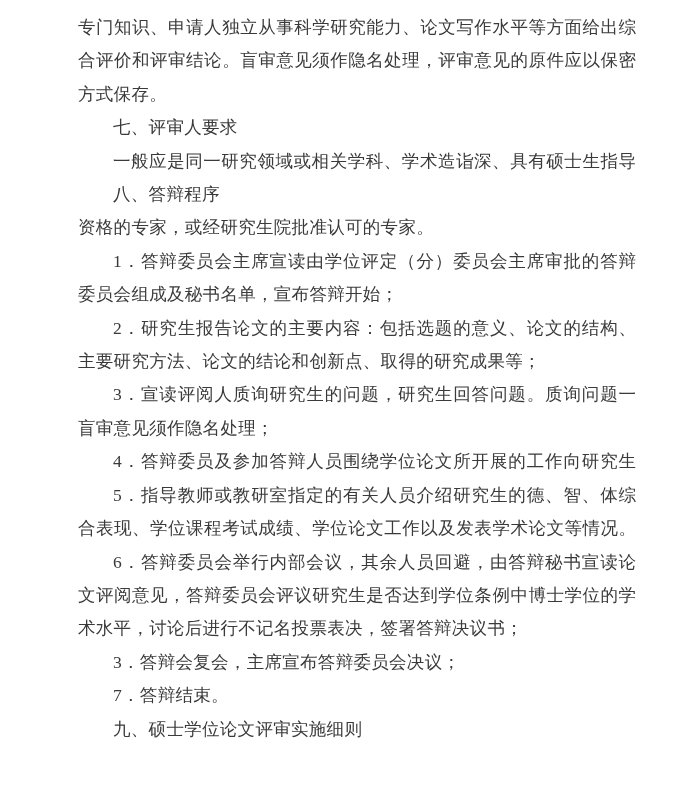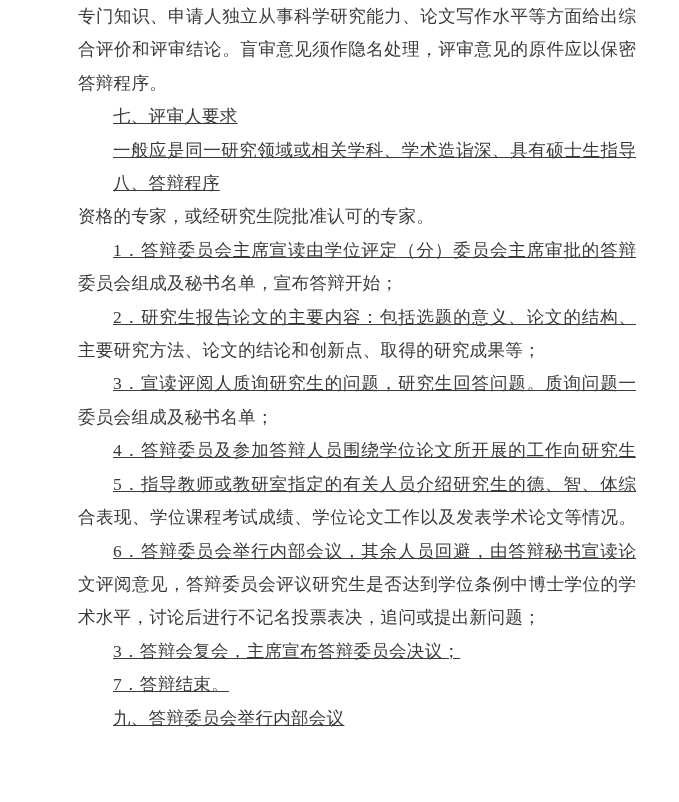"专门知识、申请人独立从事科学研究能力、论文写作水平等方面给出综" .page { padding: 0 43px 0 78px -> 11px 43px 0 78px }
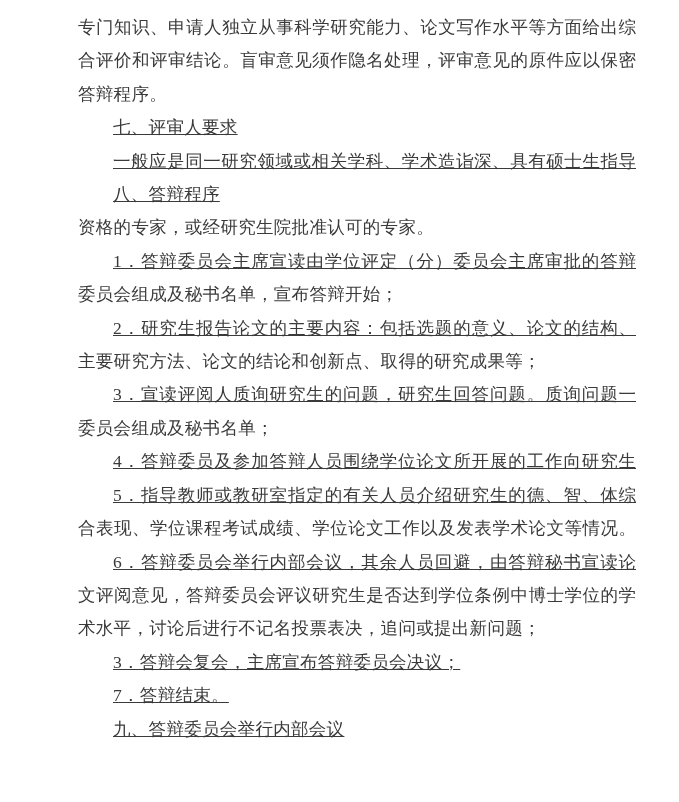"答辩程序。" div.line { text: 答辩程序 -> 方式保存 }
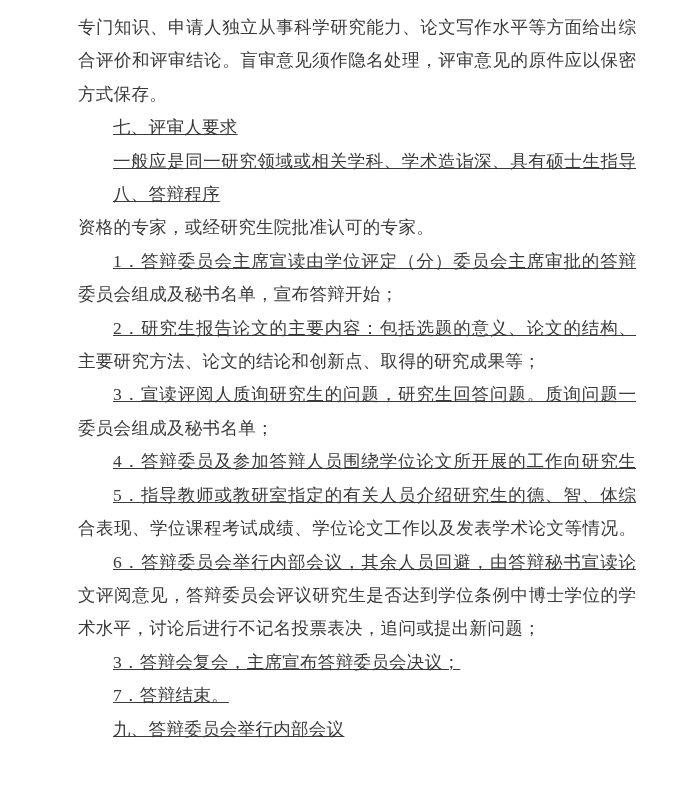"七、评审人要求" .line.indent { text-decoration: underline -> none }
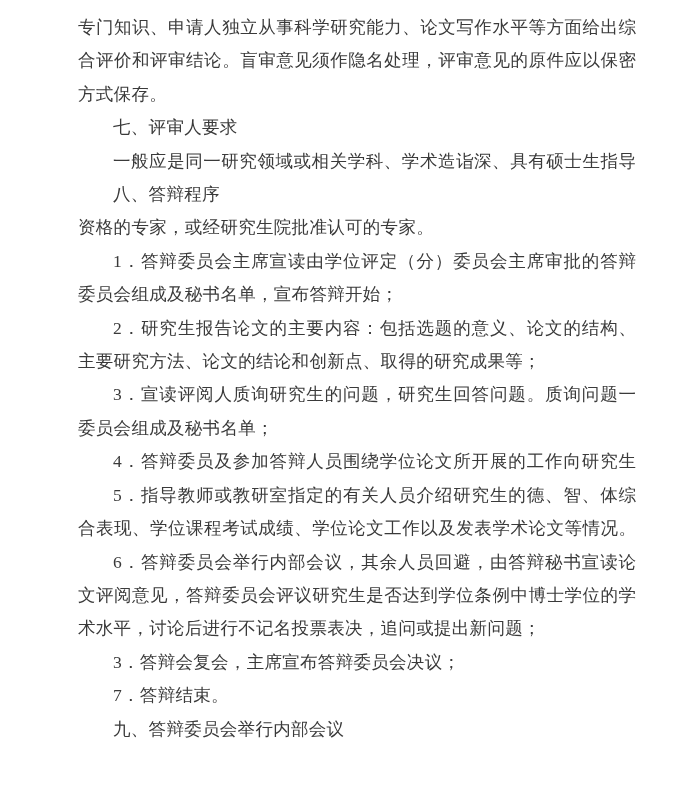"委员会组成及秘书名单；" div.line { text: 委员会组成及秘书名单 -> 盲审意见须作隐名处理 }
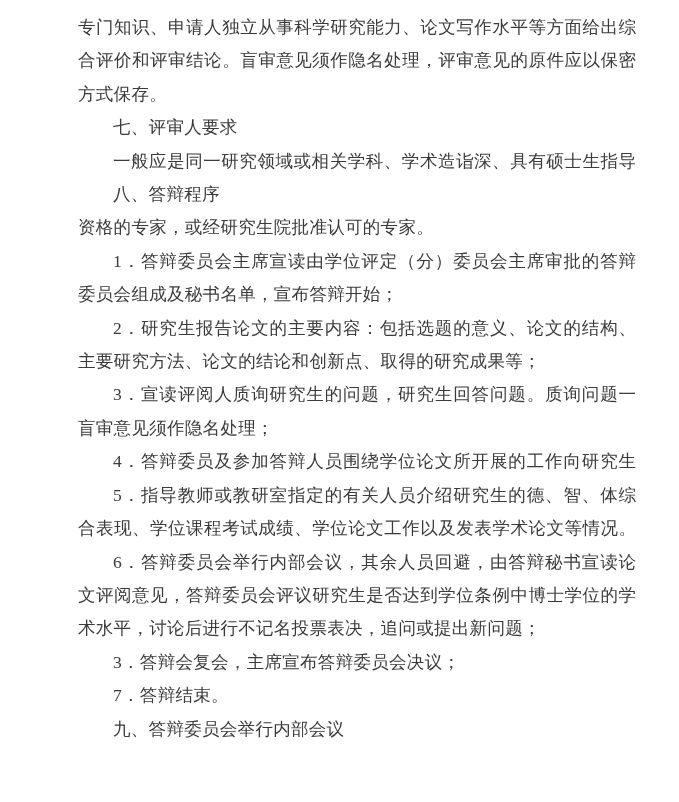"术水平，讨论后进行不记名投票表决，追问或提出新问题；" div.line { text: 追问或提出新问题 -> 签署答辩决议书 }
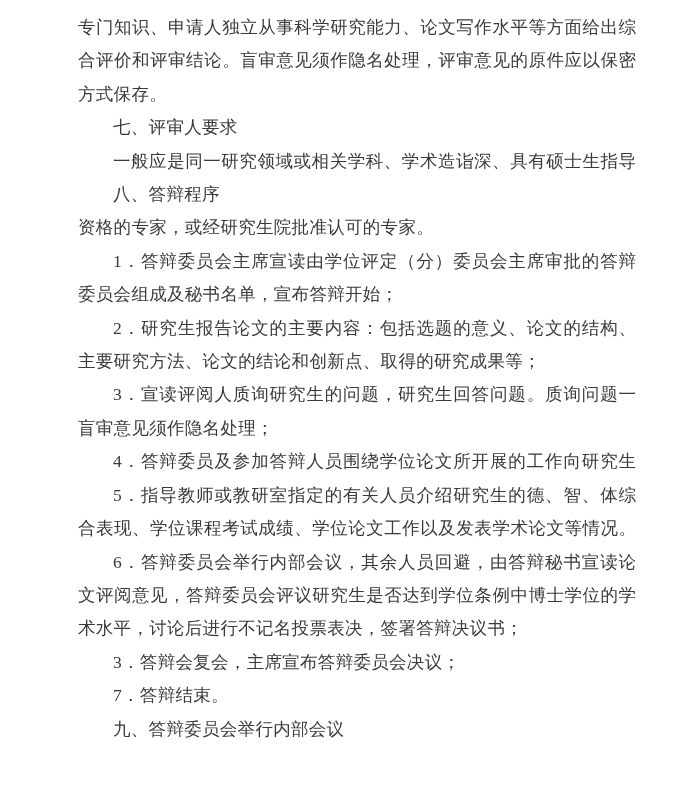"九、答辩委员会举行内部会议" div.line { text: 答辩委员会举行内部会议 -> 硕士学位论文评审实施细则 }
